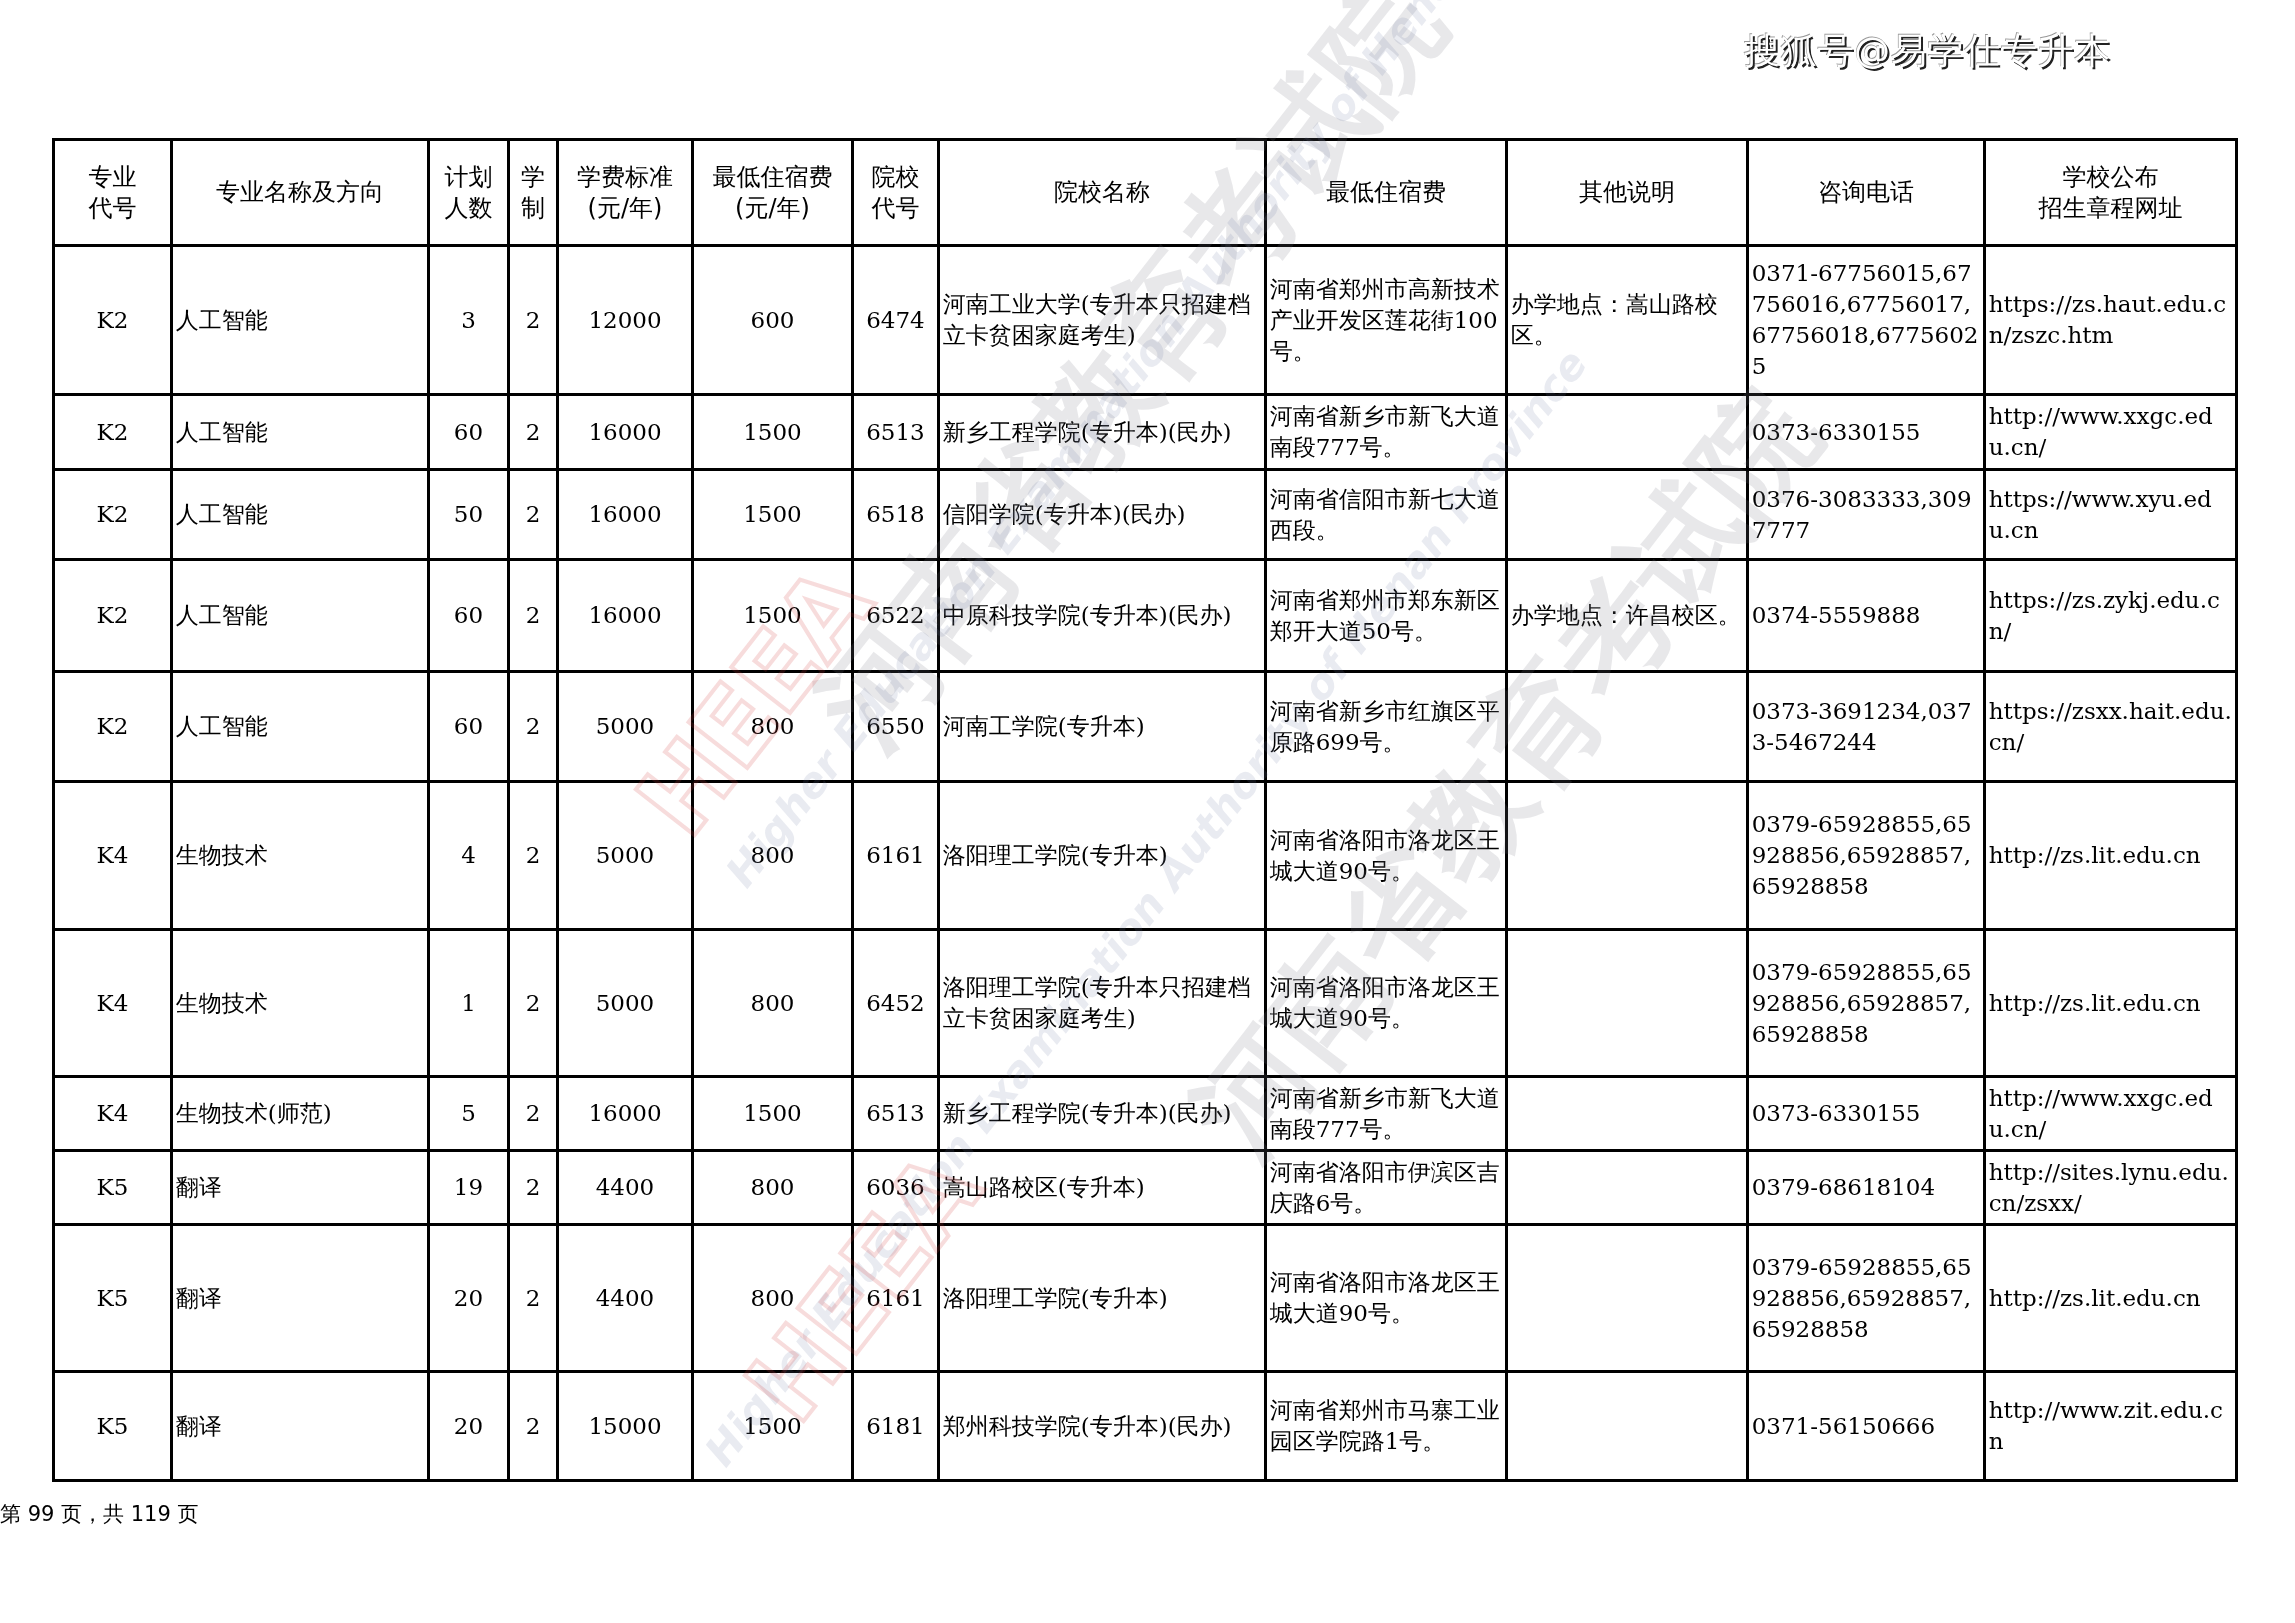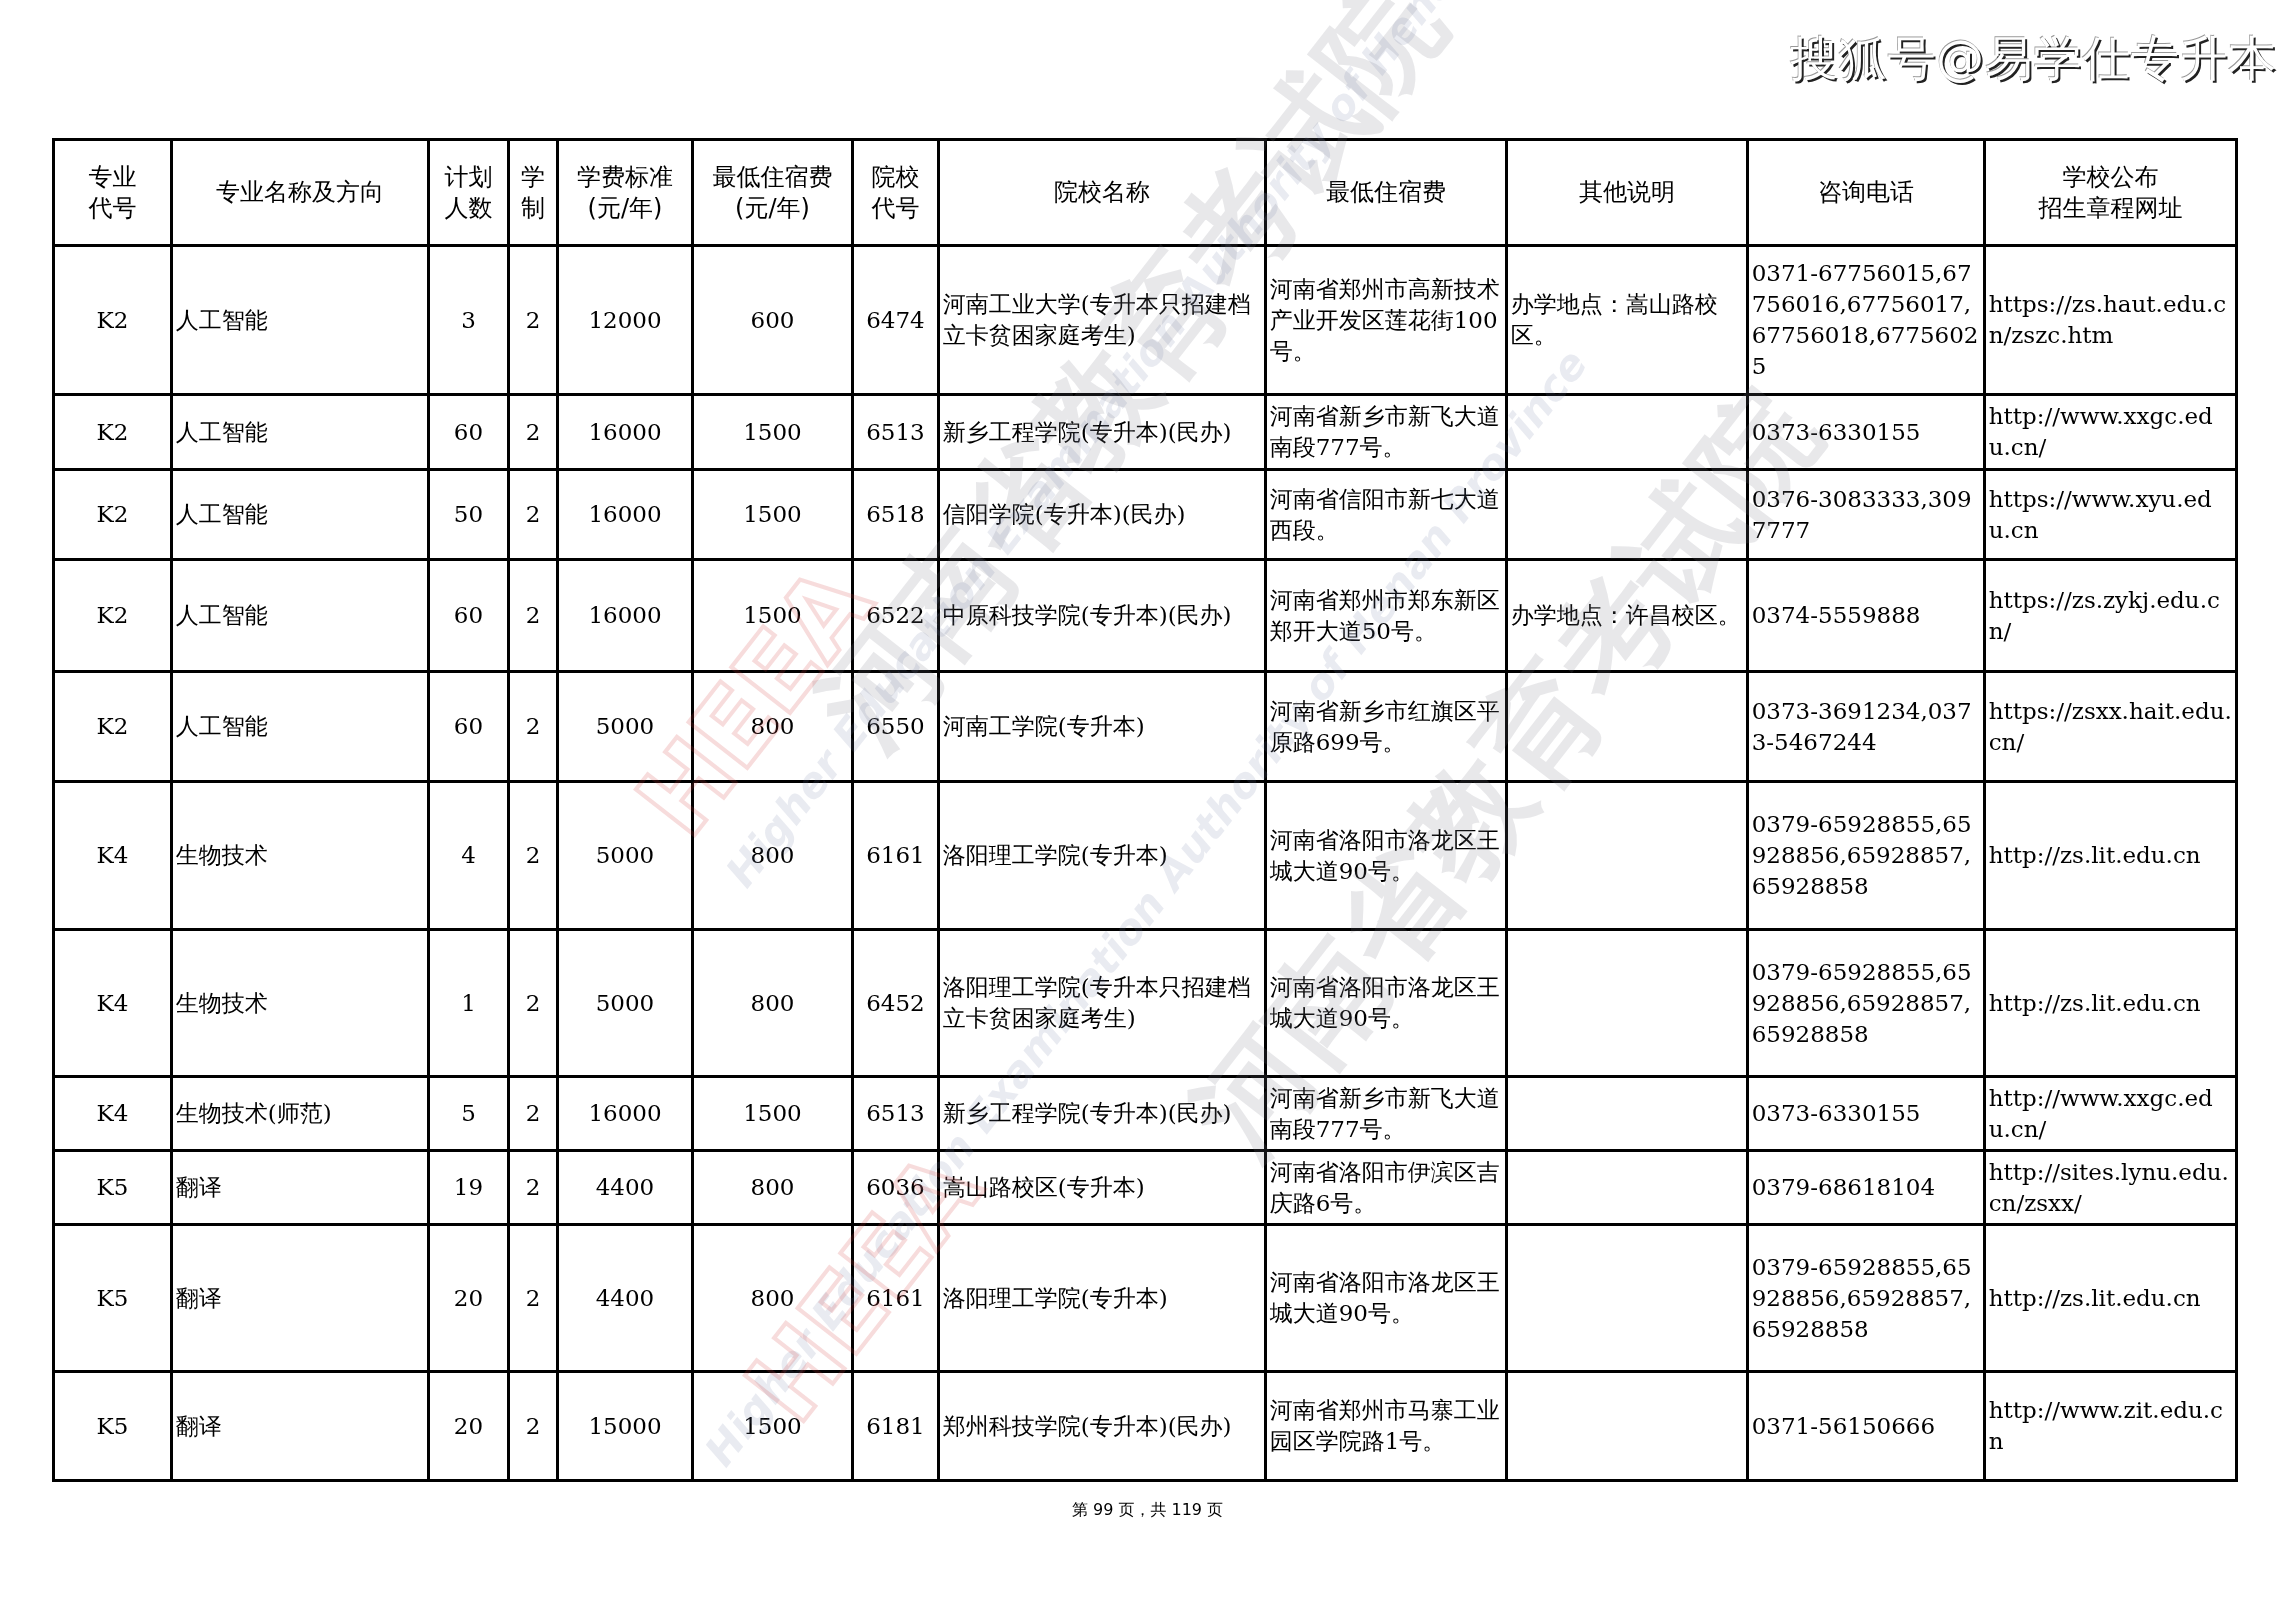"搜狐号@易学仕专升本" .brand { font-size: 48px -> 36px; left: 1790px -> 1744px }
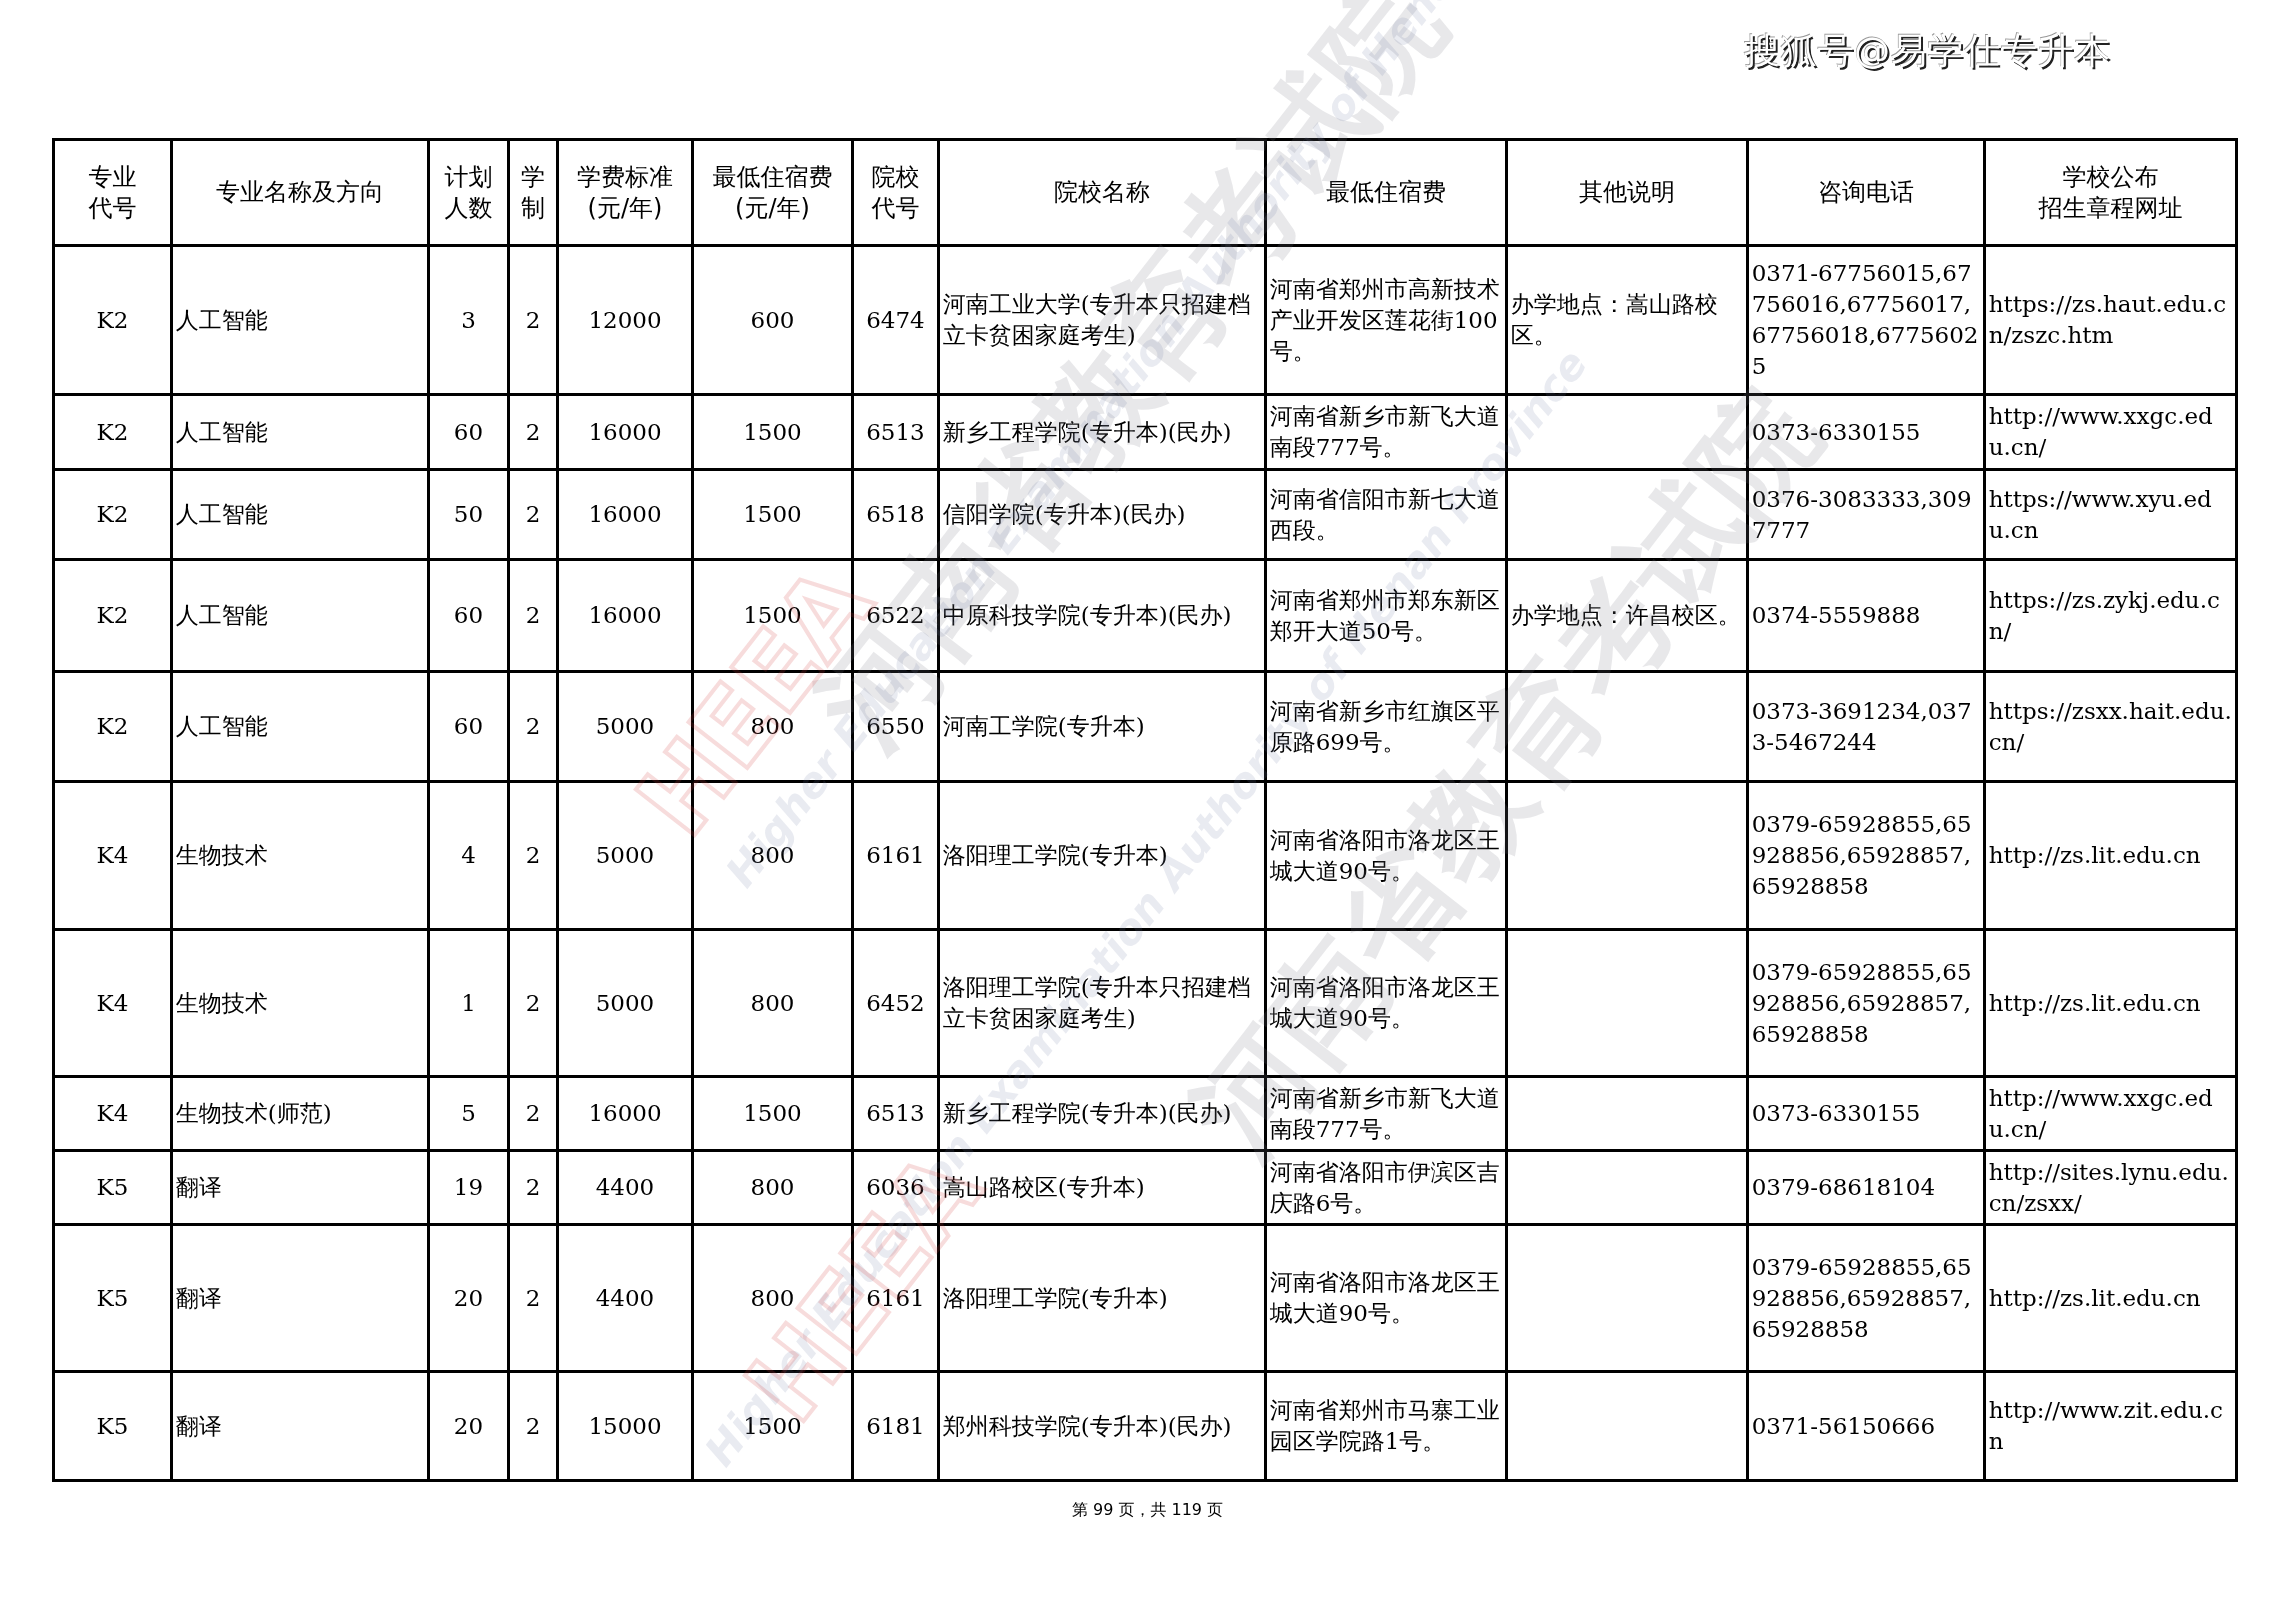"第 99 页，共 119 页" .footer { font-size: 16px -> 21px; text-align: center -> left }
